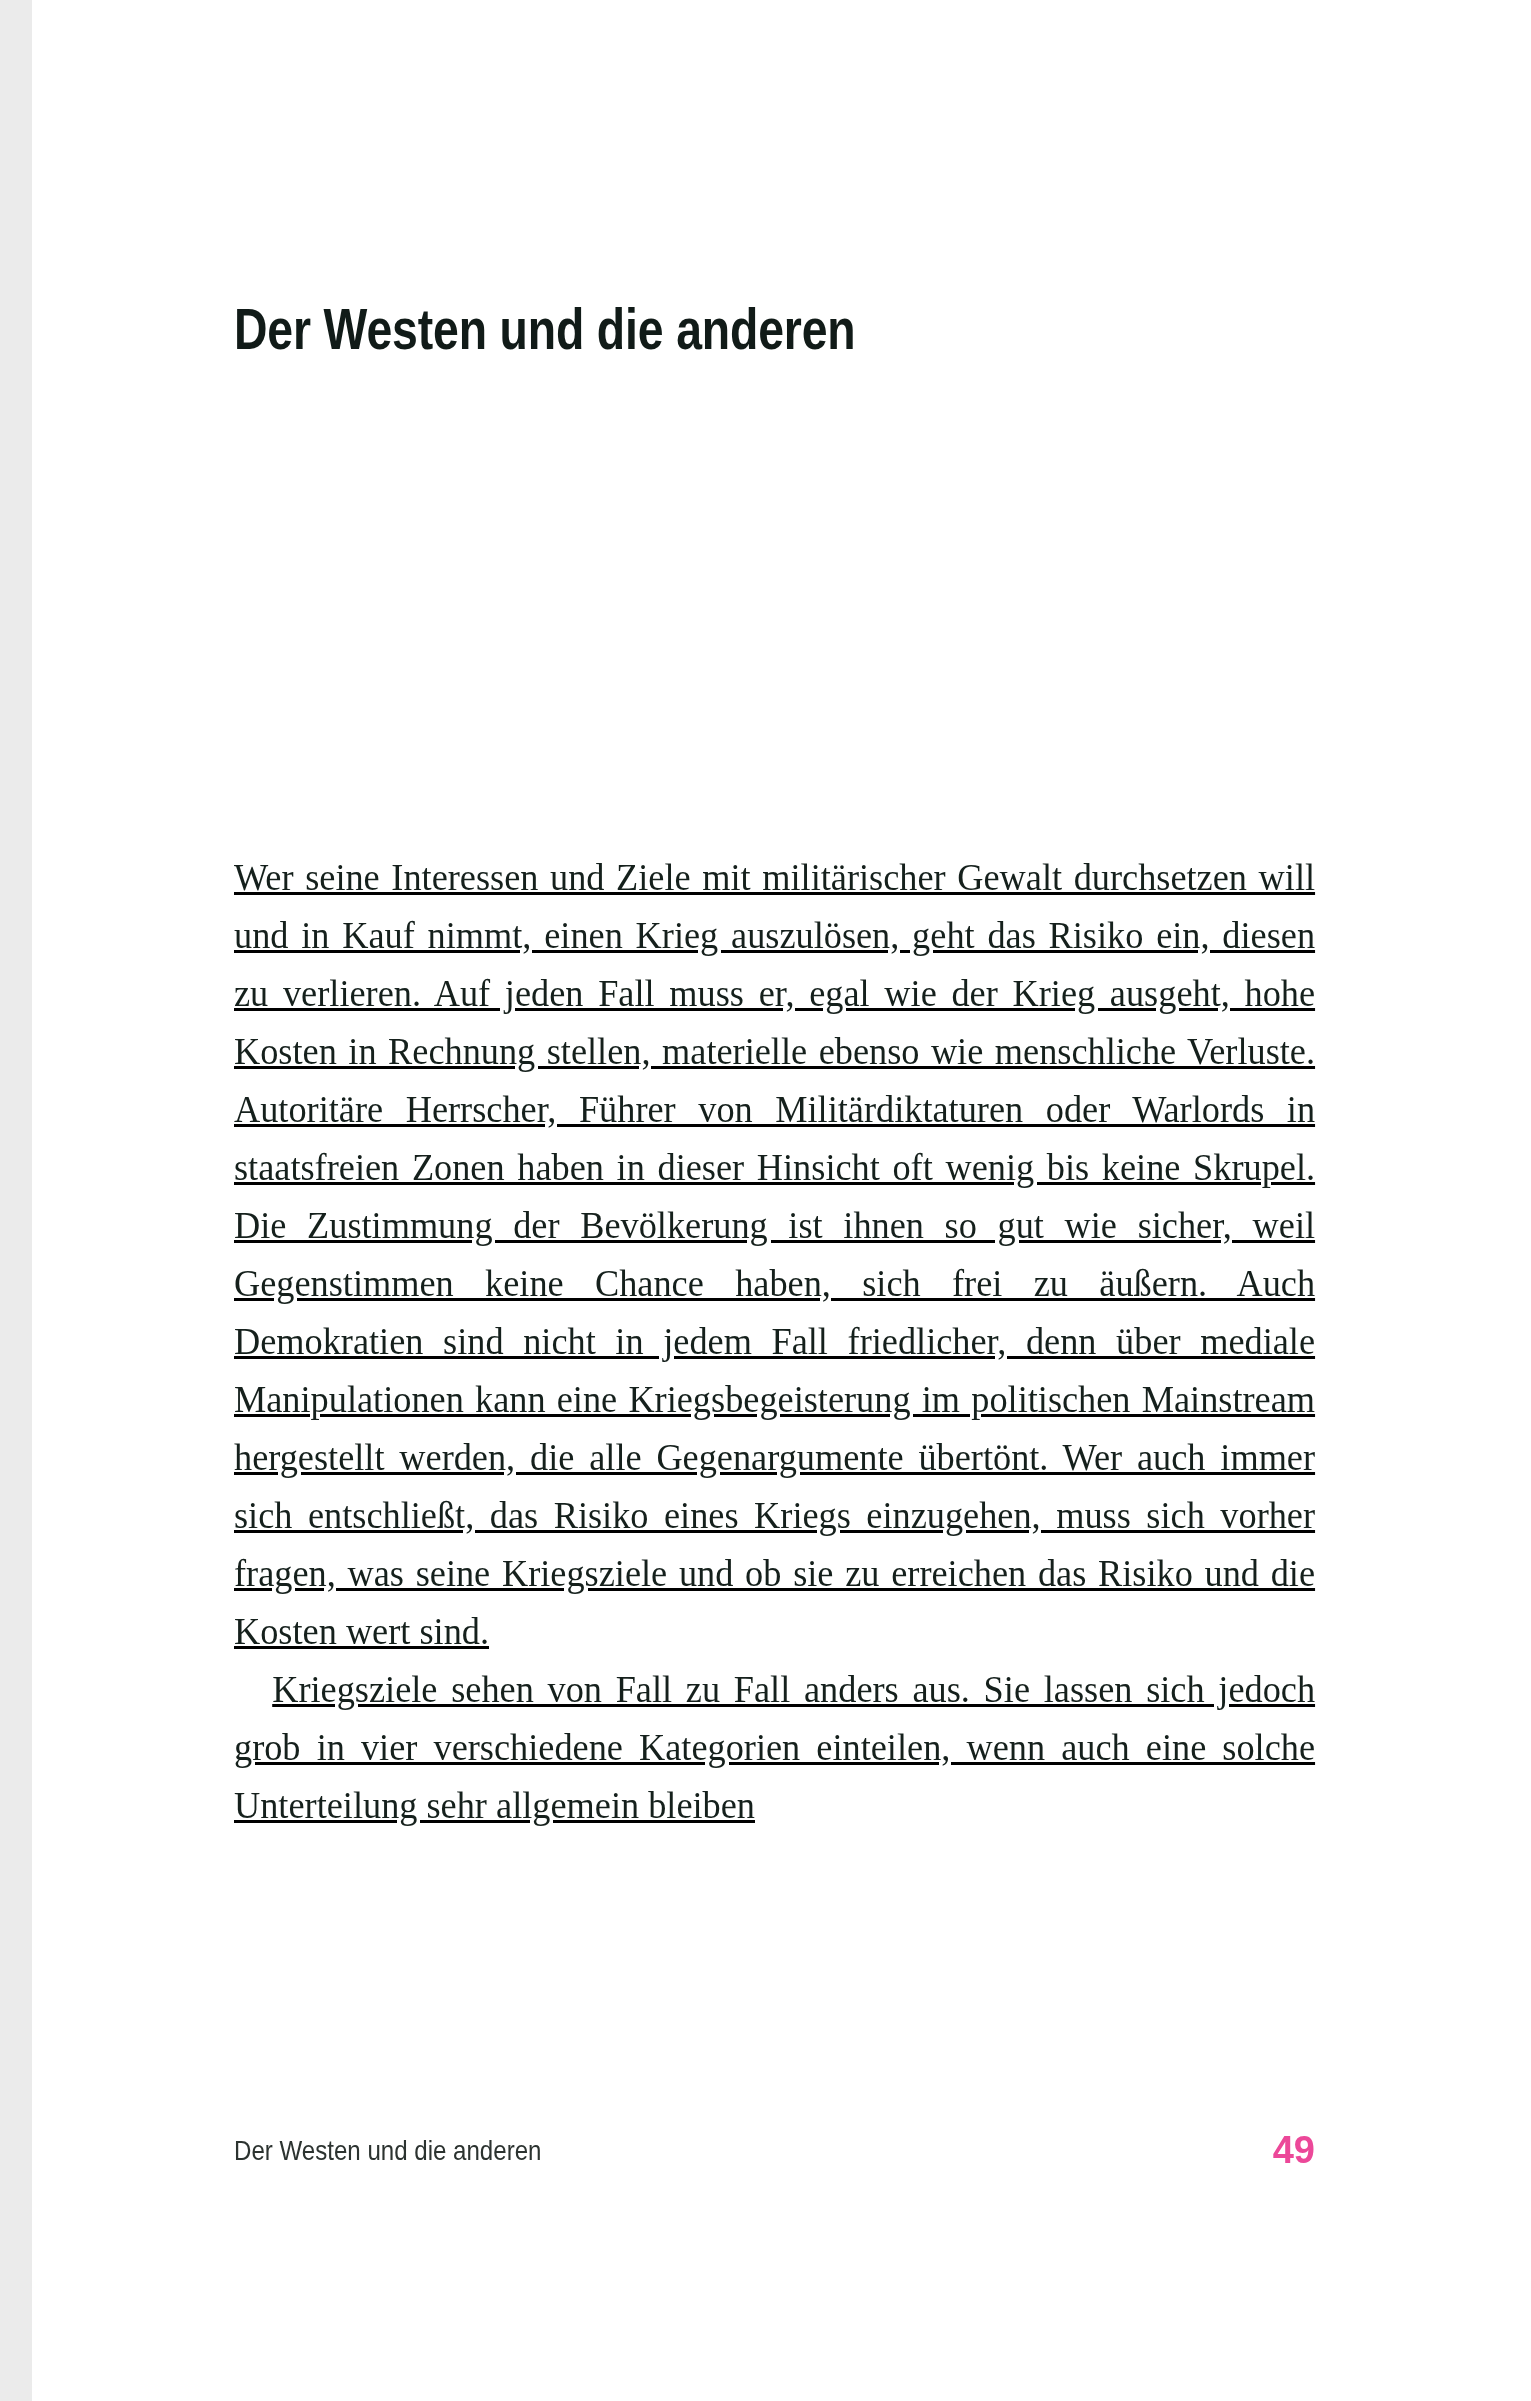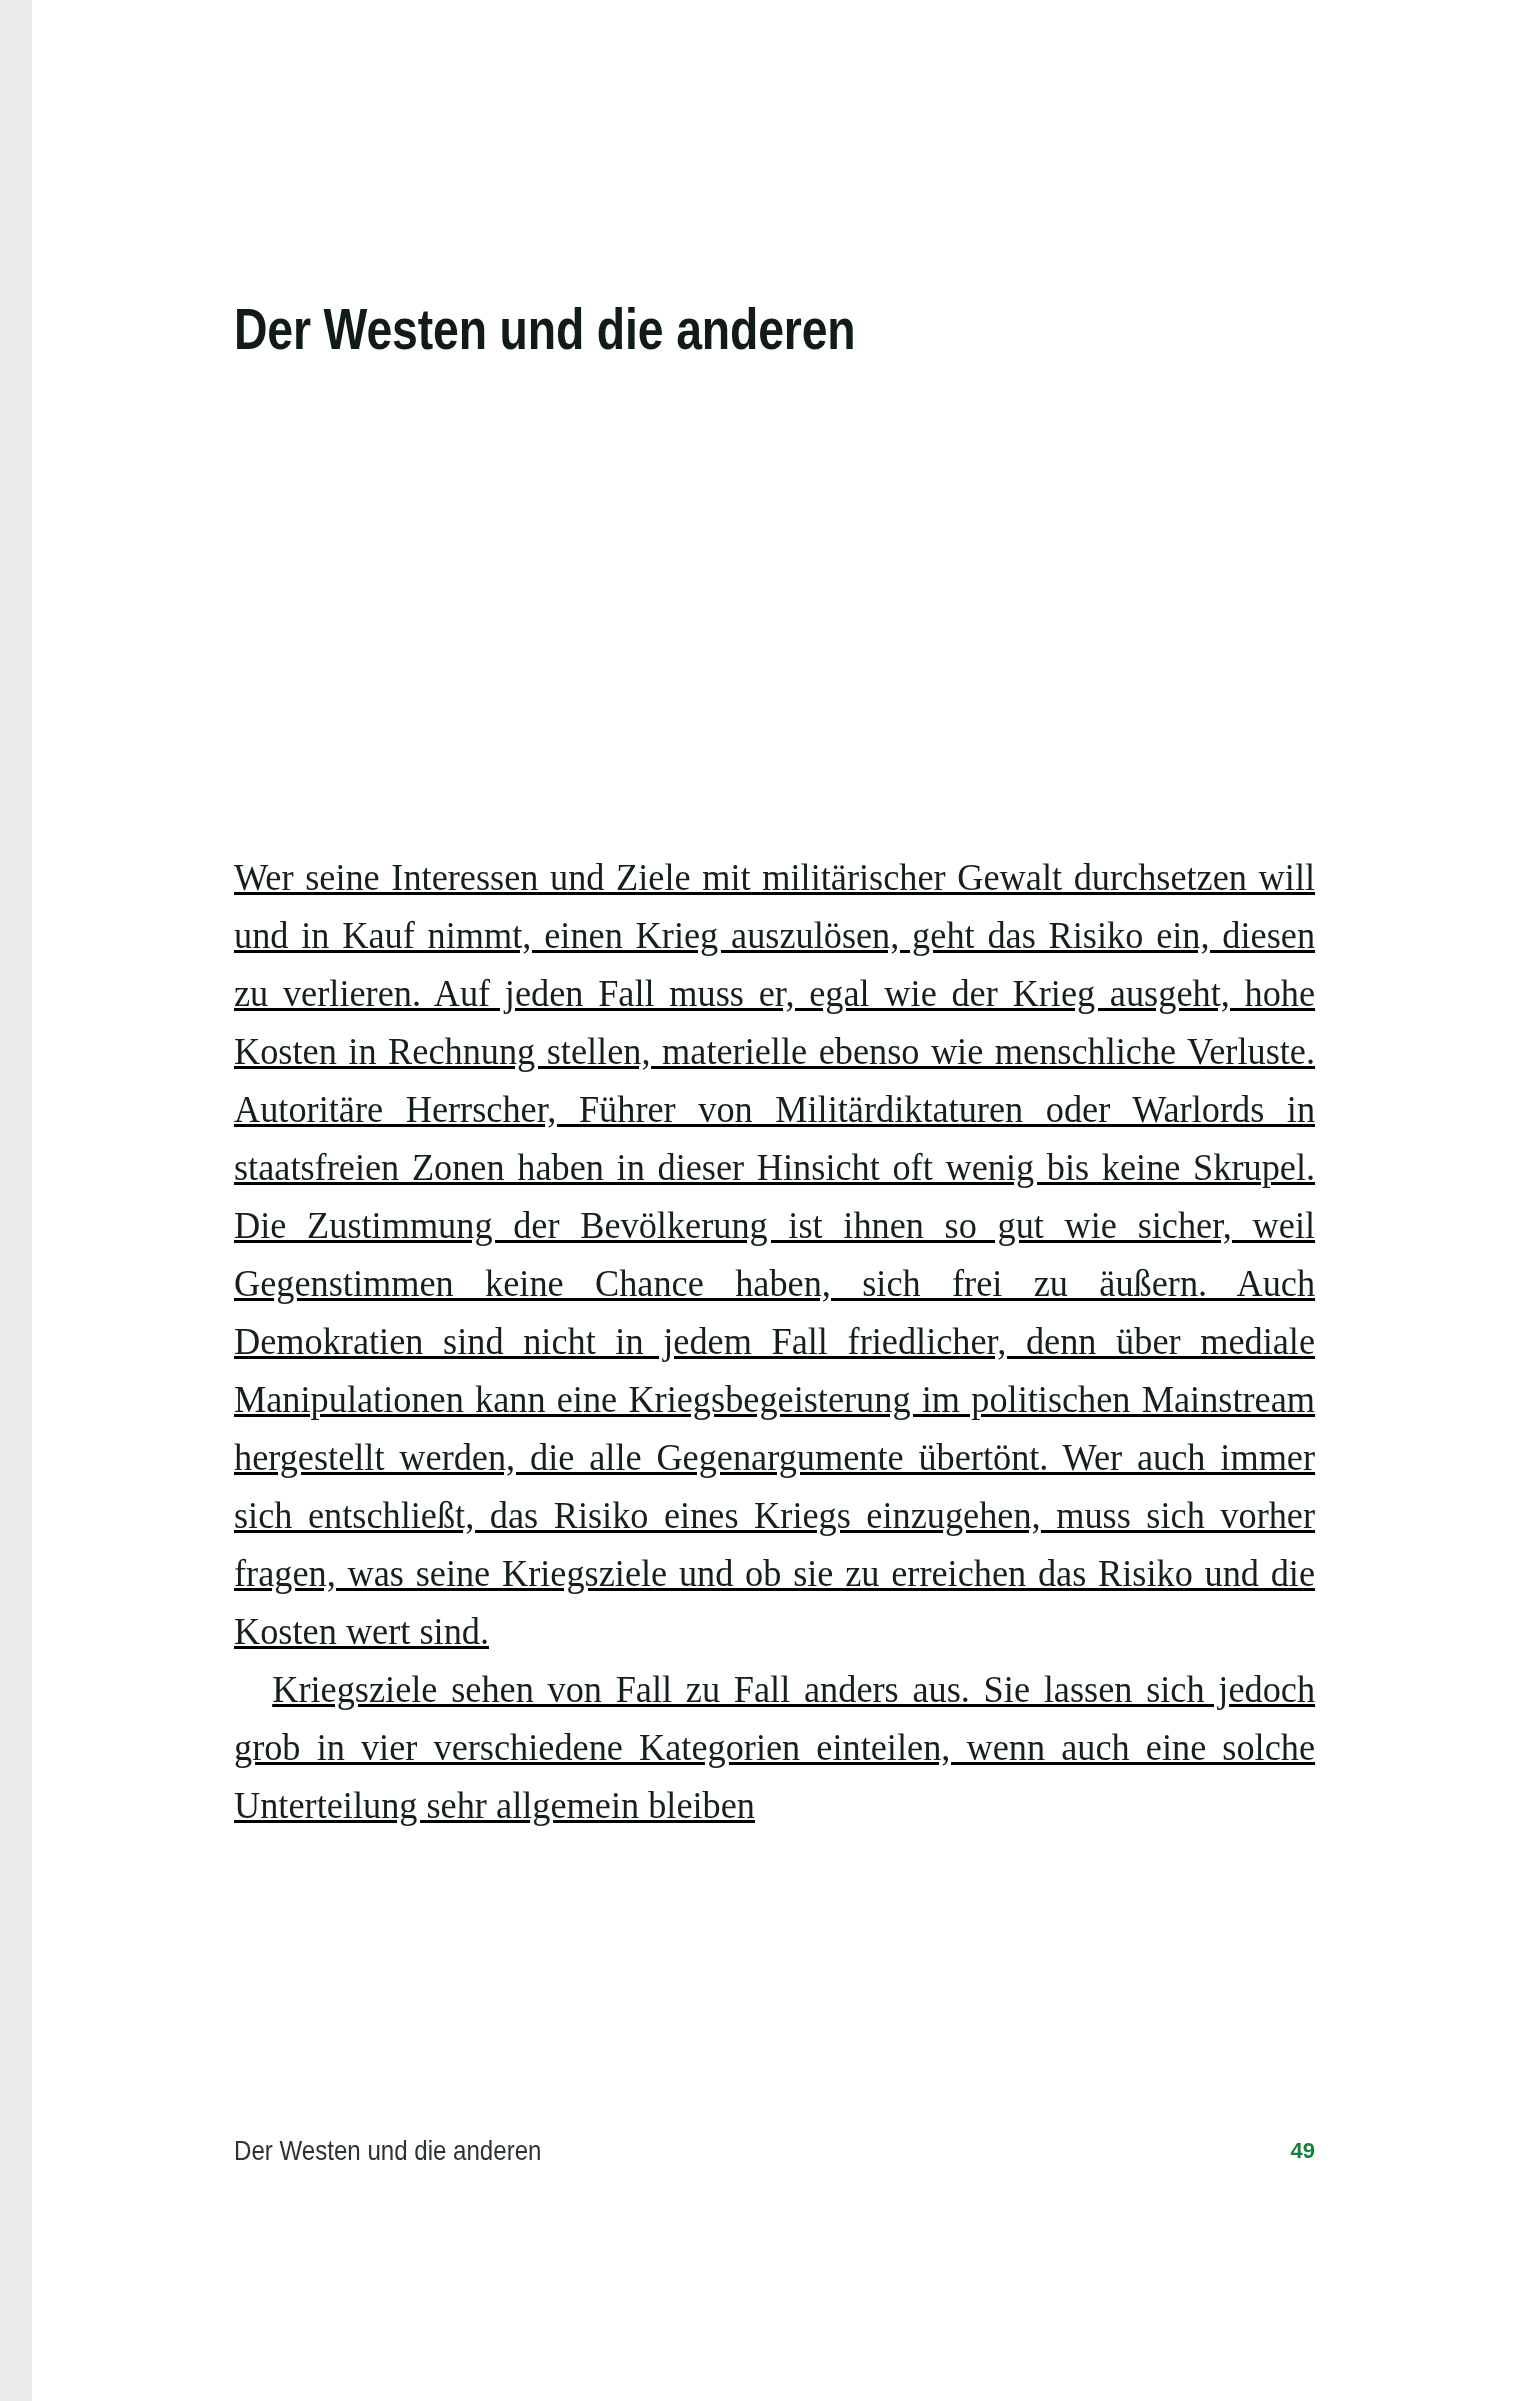"49" .page-number { color: #15803d -> #ec4899; font-size: 22px -> 38px }
